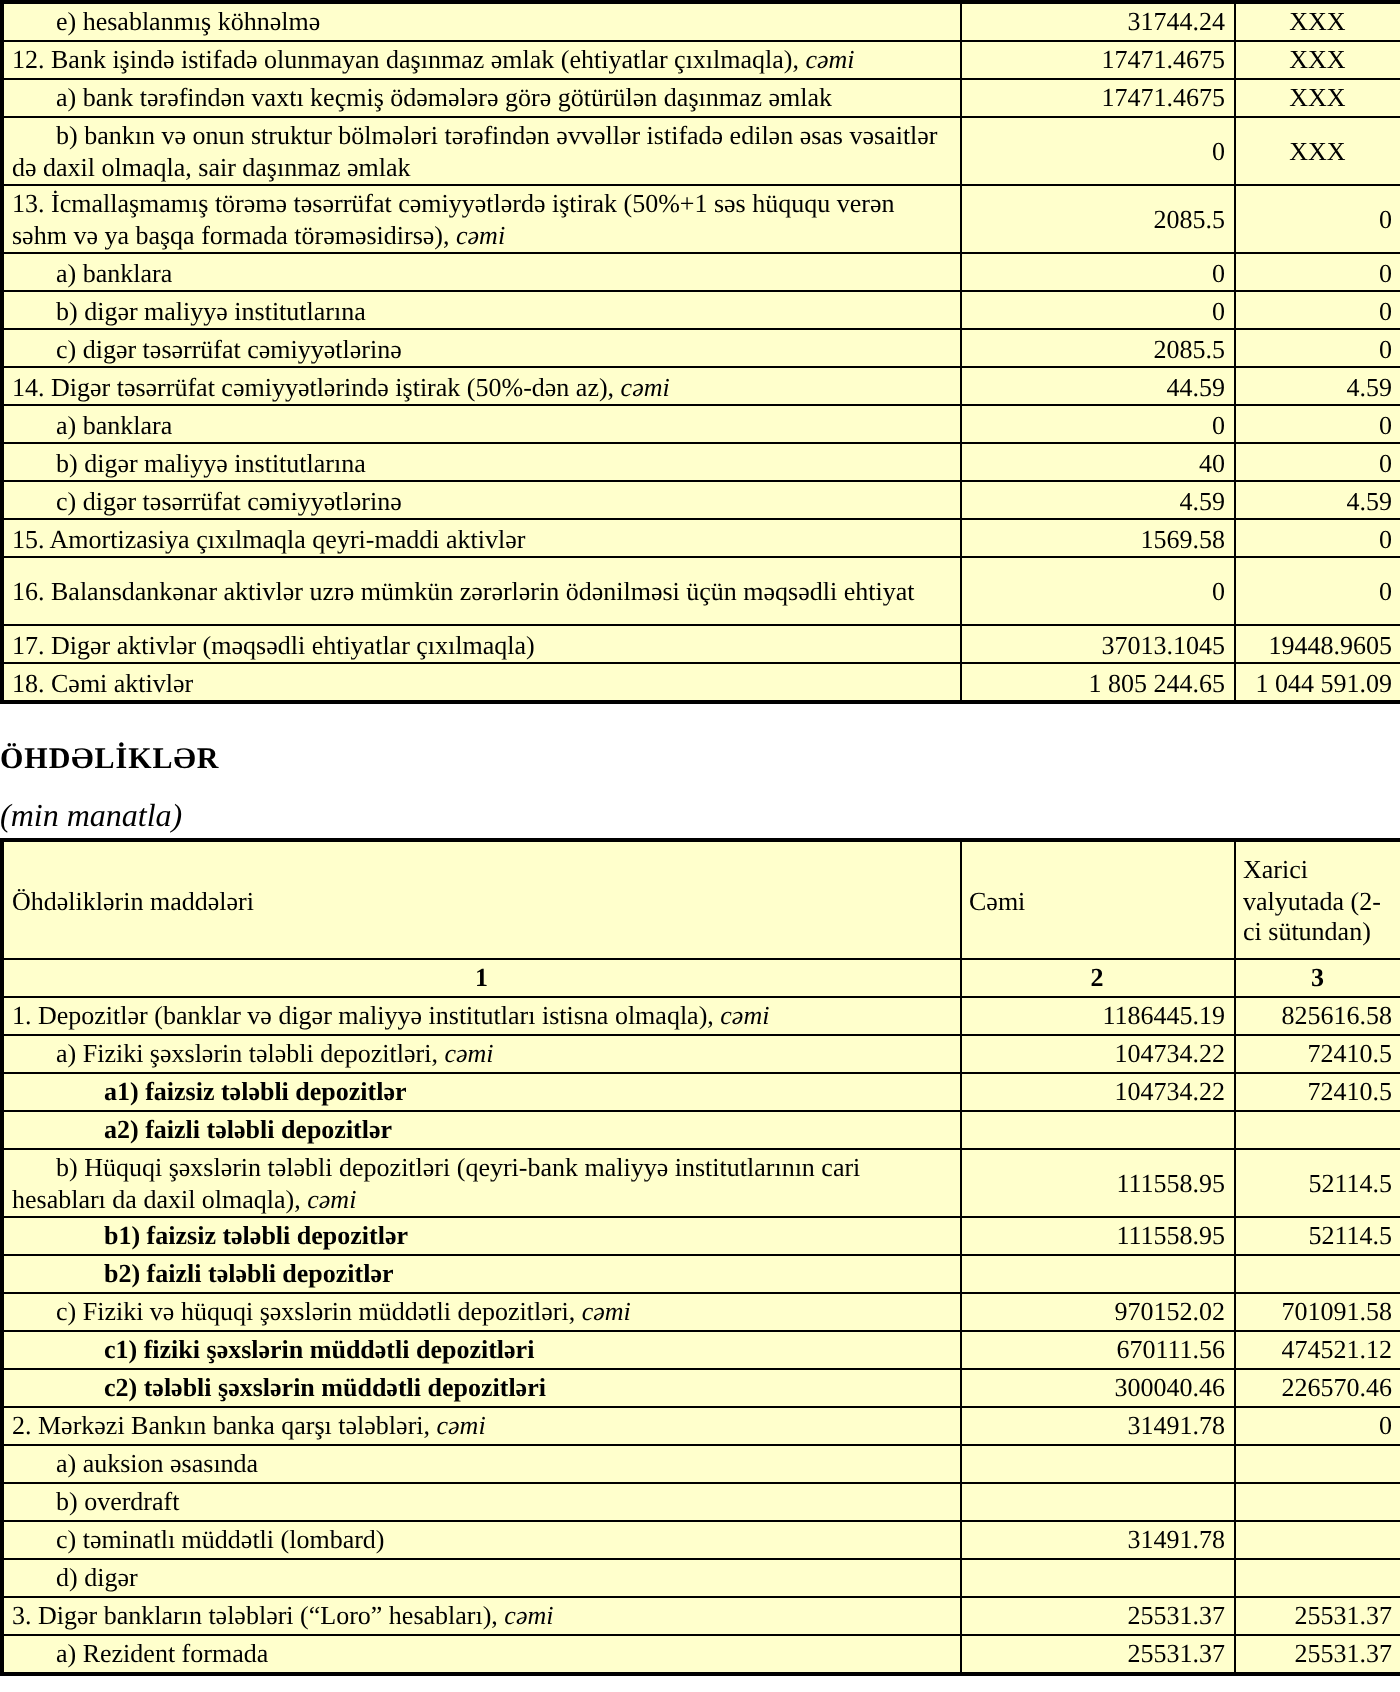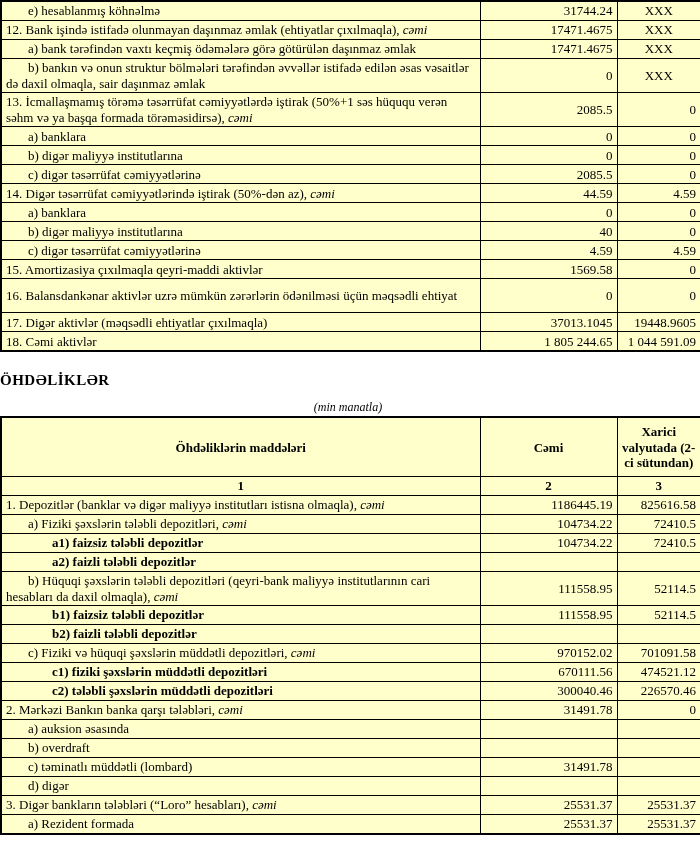"(min manatla)" .unit-note { font-size: 12px -> 16px; text-align: center -> left }
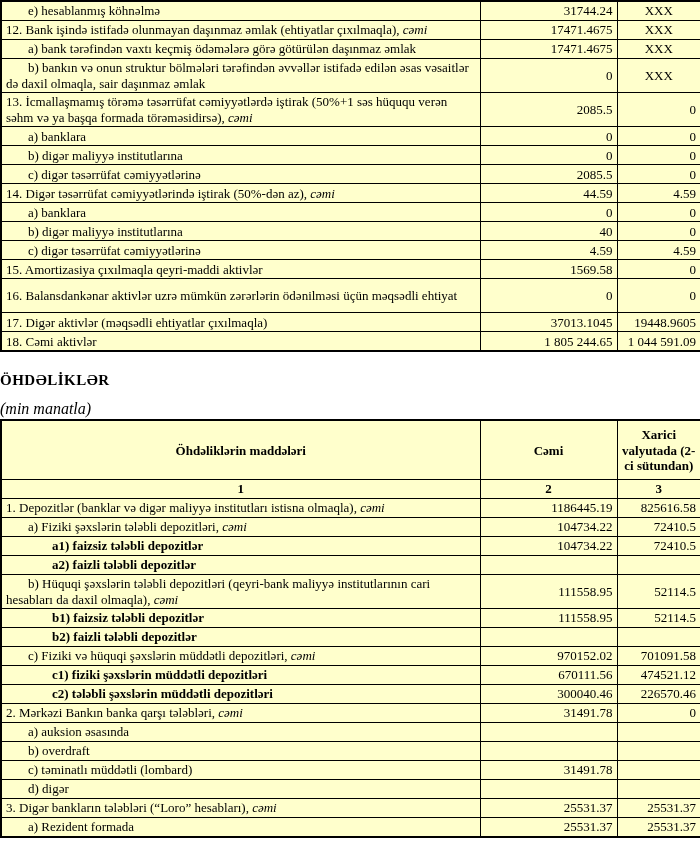"Xarici valyutada (2-ci sütundan)" tr.hdr td { font-weight: bold -> normal; text-align: center -> none }
